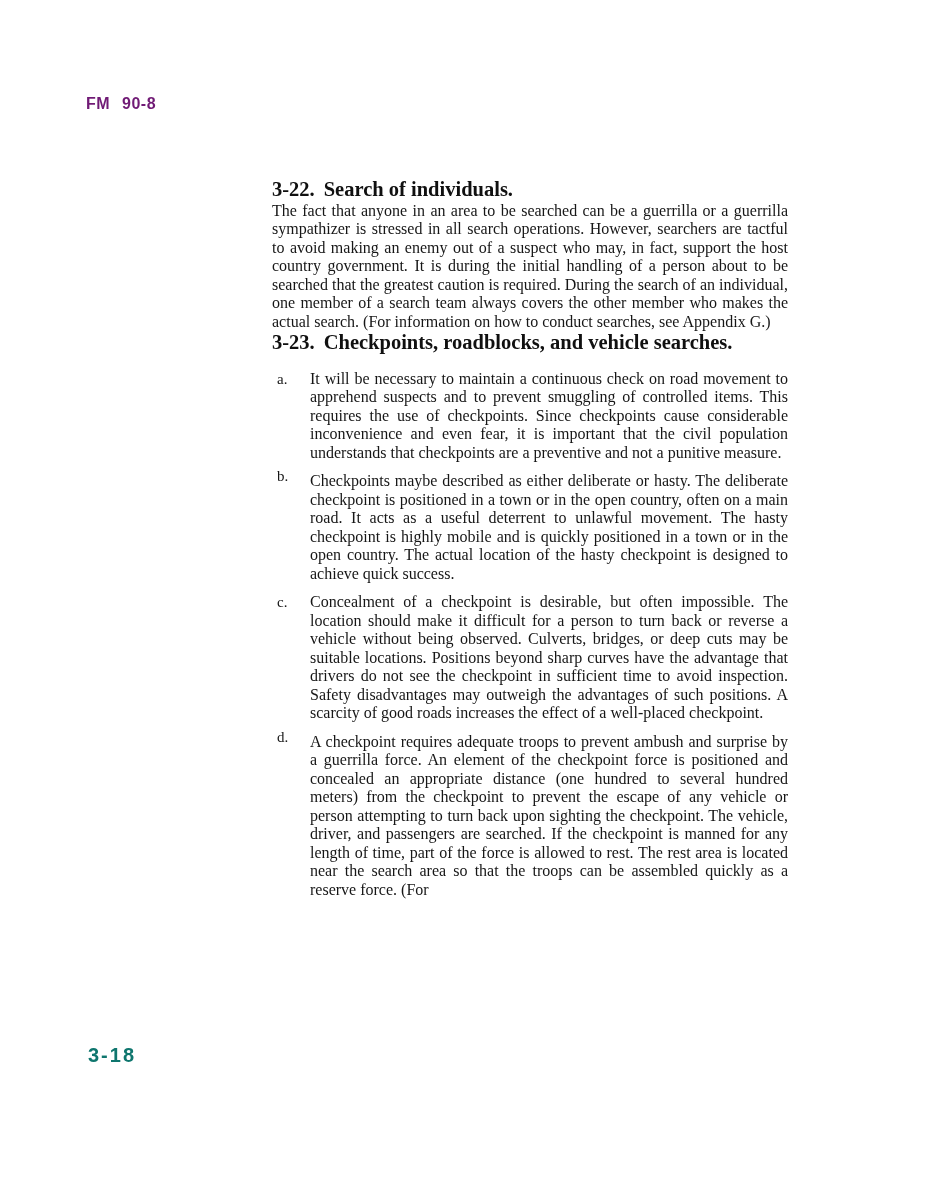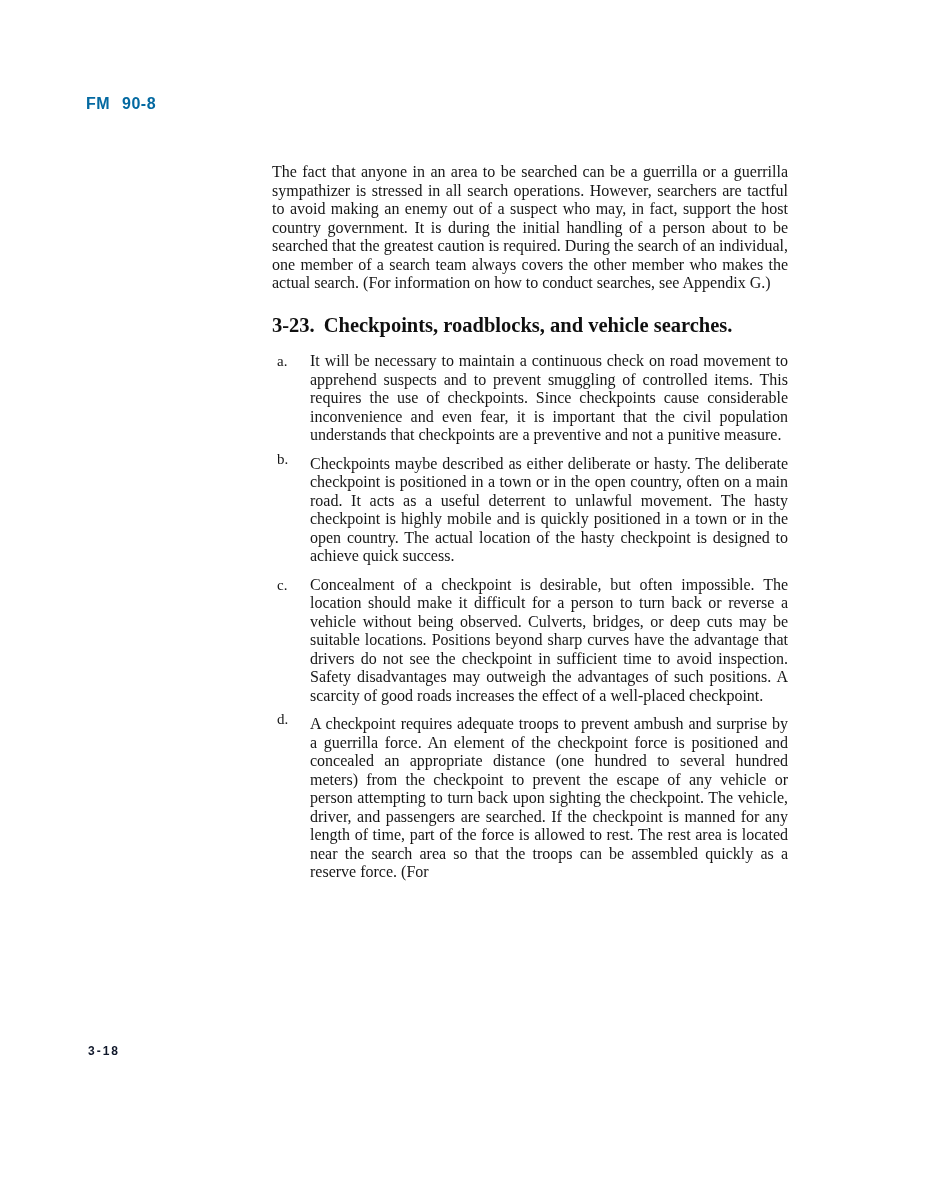"FM 90-8" .doc-header { color: #0369a1 -> #701a75 }
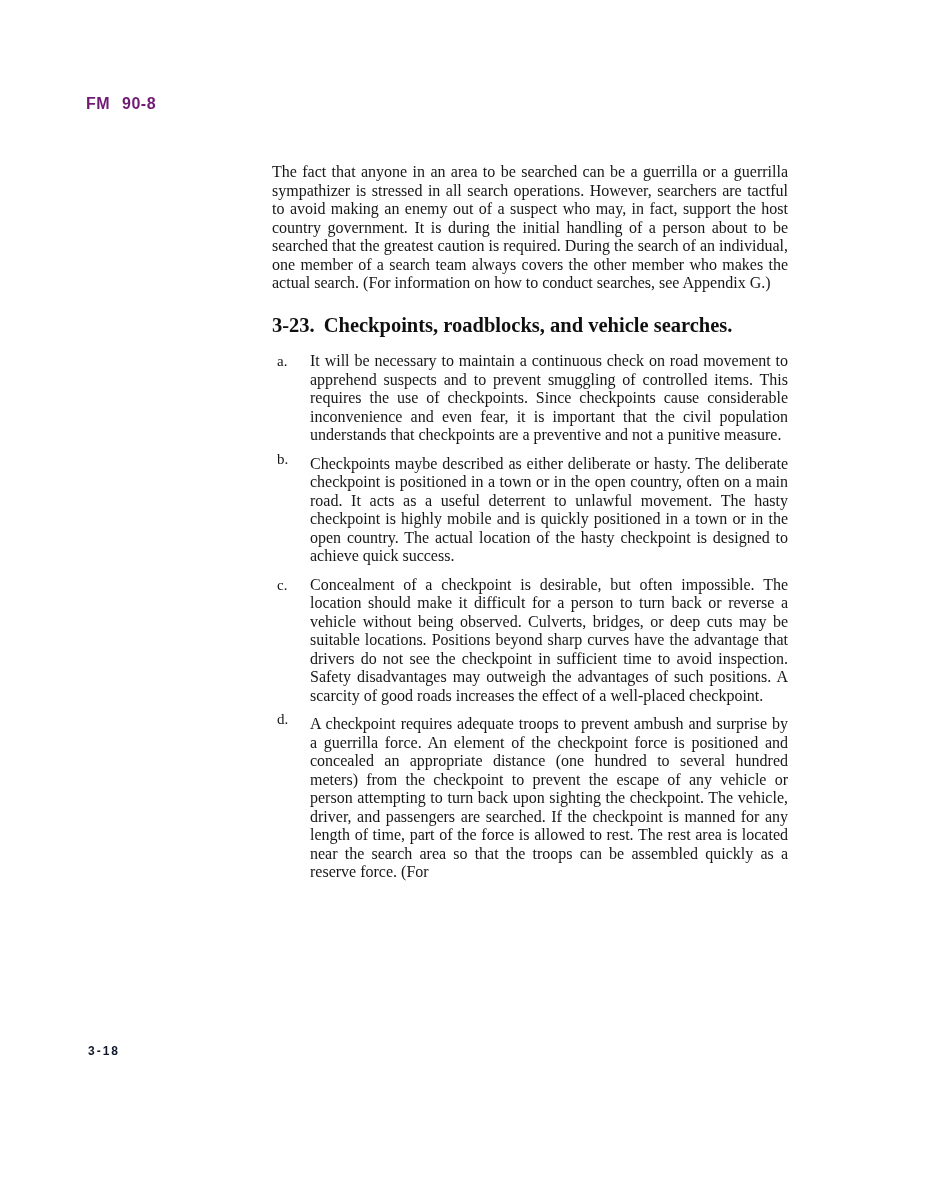"3-22. Search of individuals." h2.section-heading { html: none -> <h2> <span>3-22.</span><span>Search of individuals.</span> </h2> }
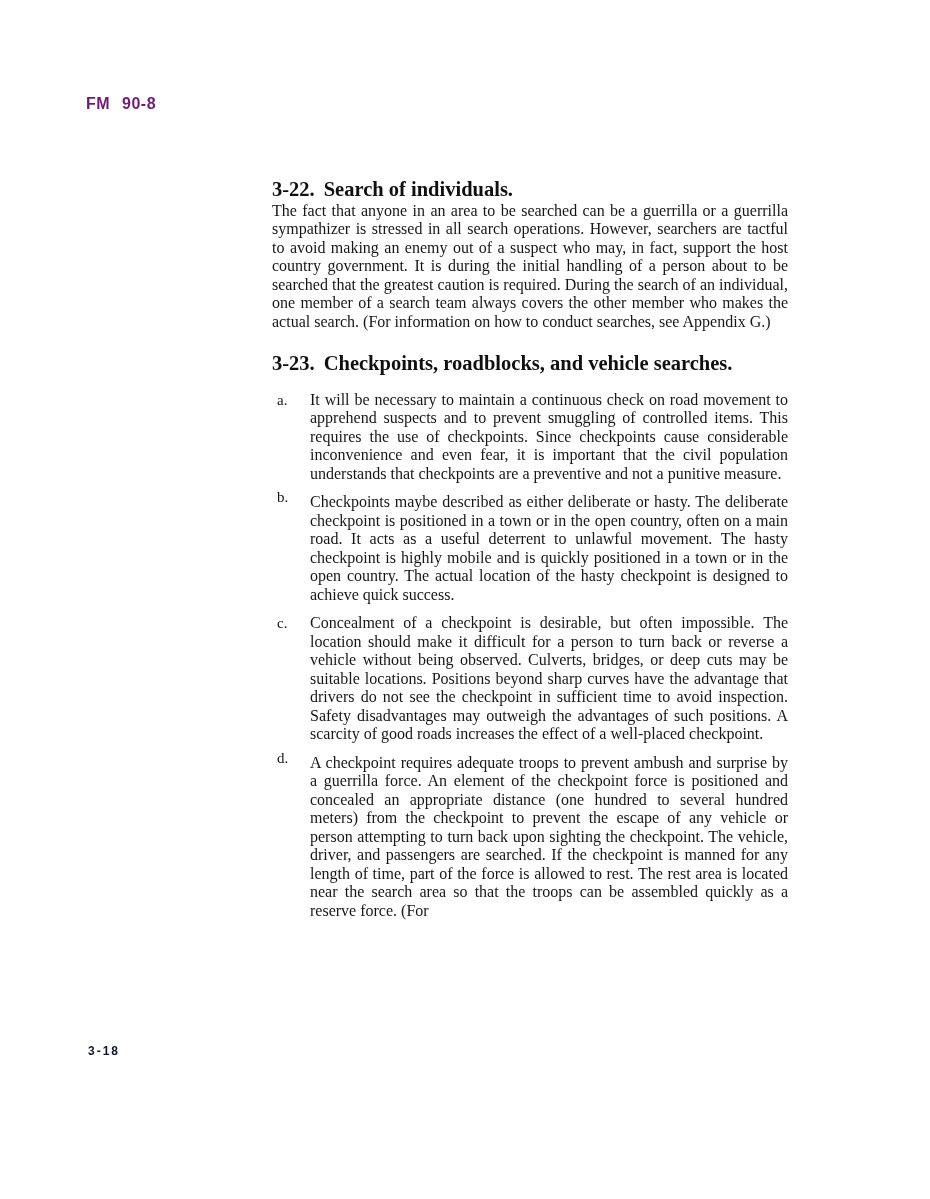"3-23. Checkpoints, roadblocks, and" .heading-323 { margin-top: 21px -> none }
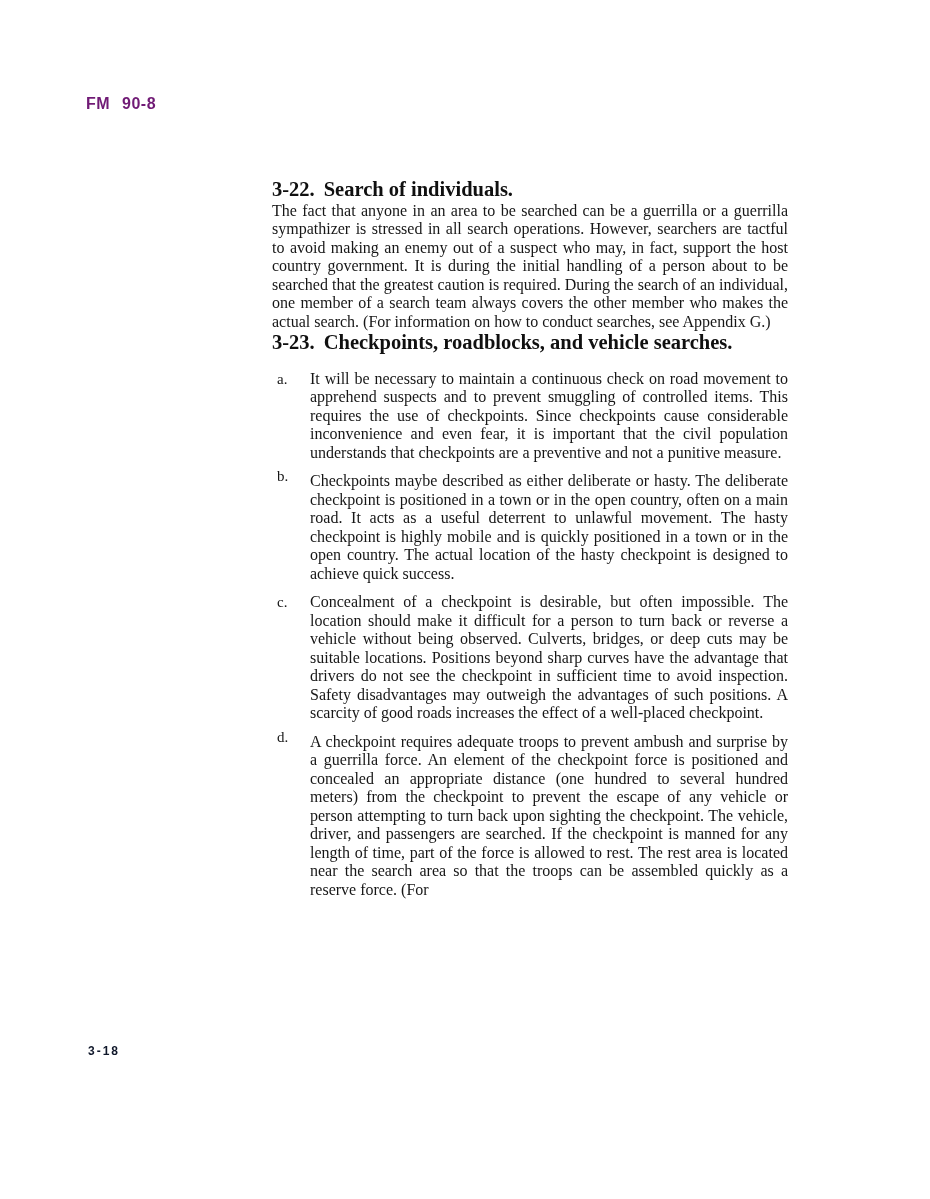"3-18" .doc-footer { color: #0f172a -> #0f766e; font-size: 12px -> 20px }
